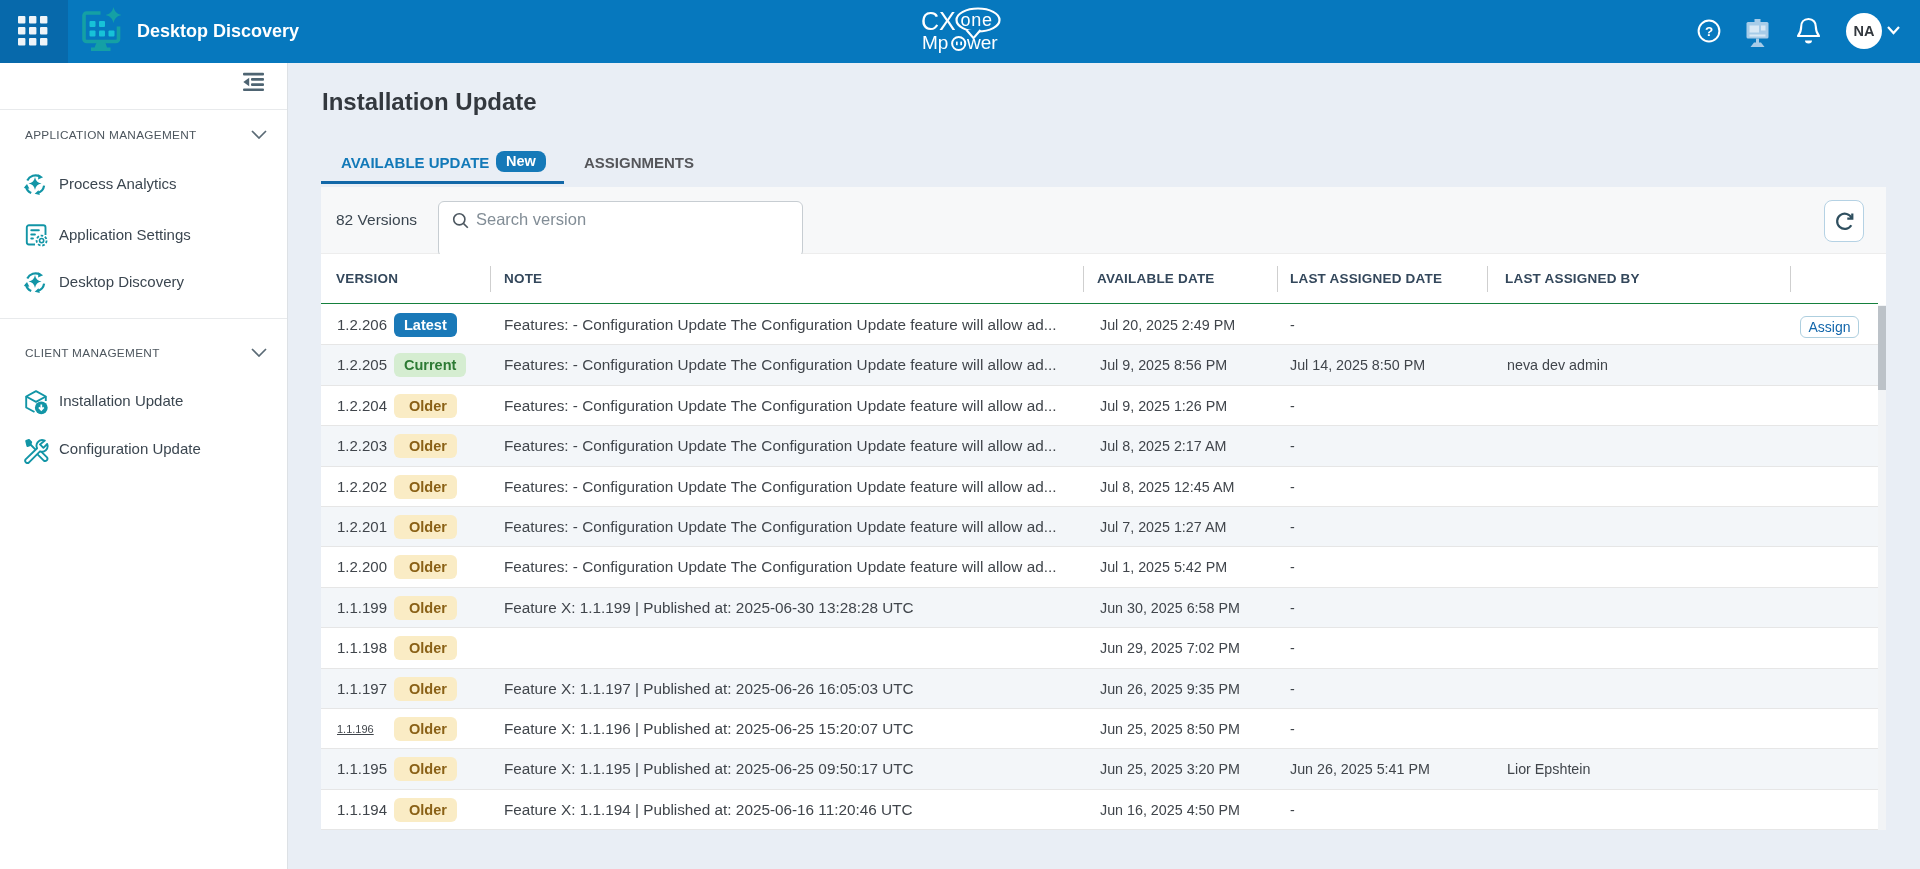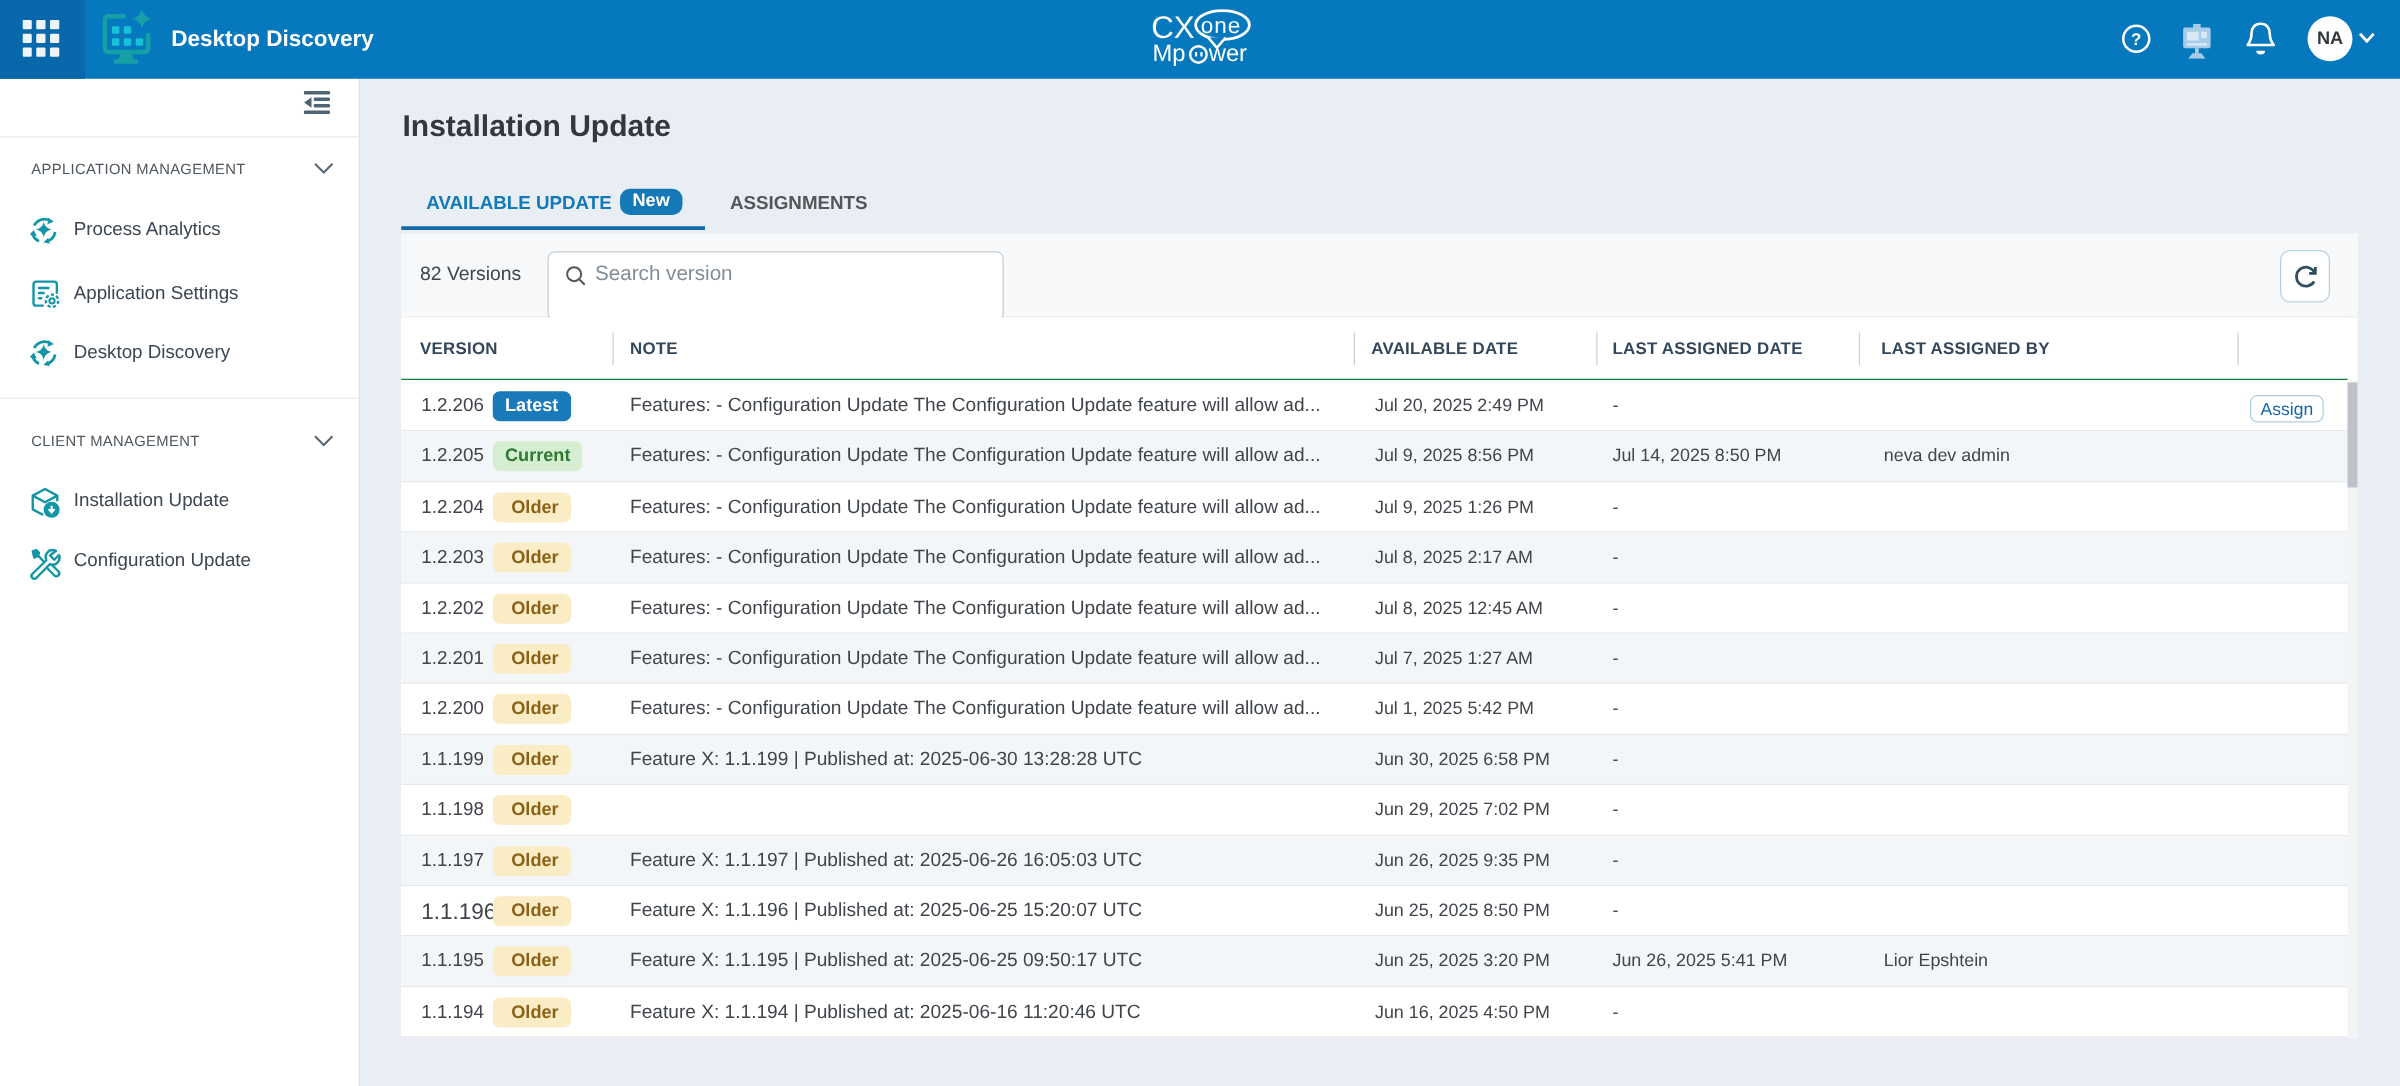"1.1.196" div.cell { font-size: 18px -> 11px; text-decoration: none -> underline }
